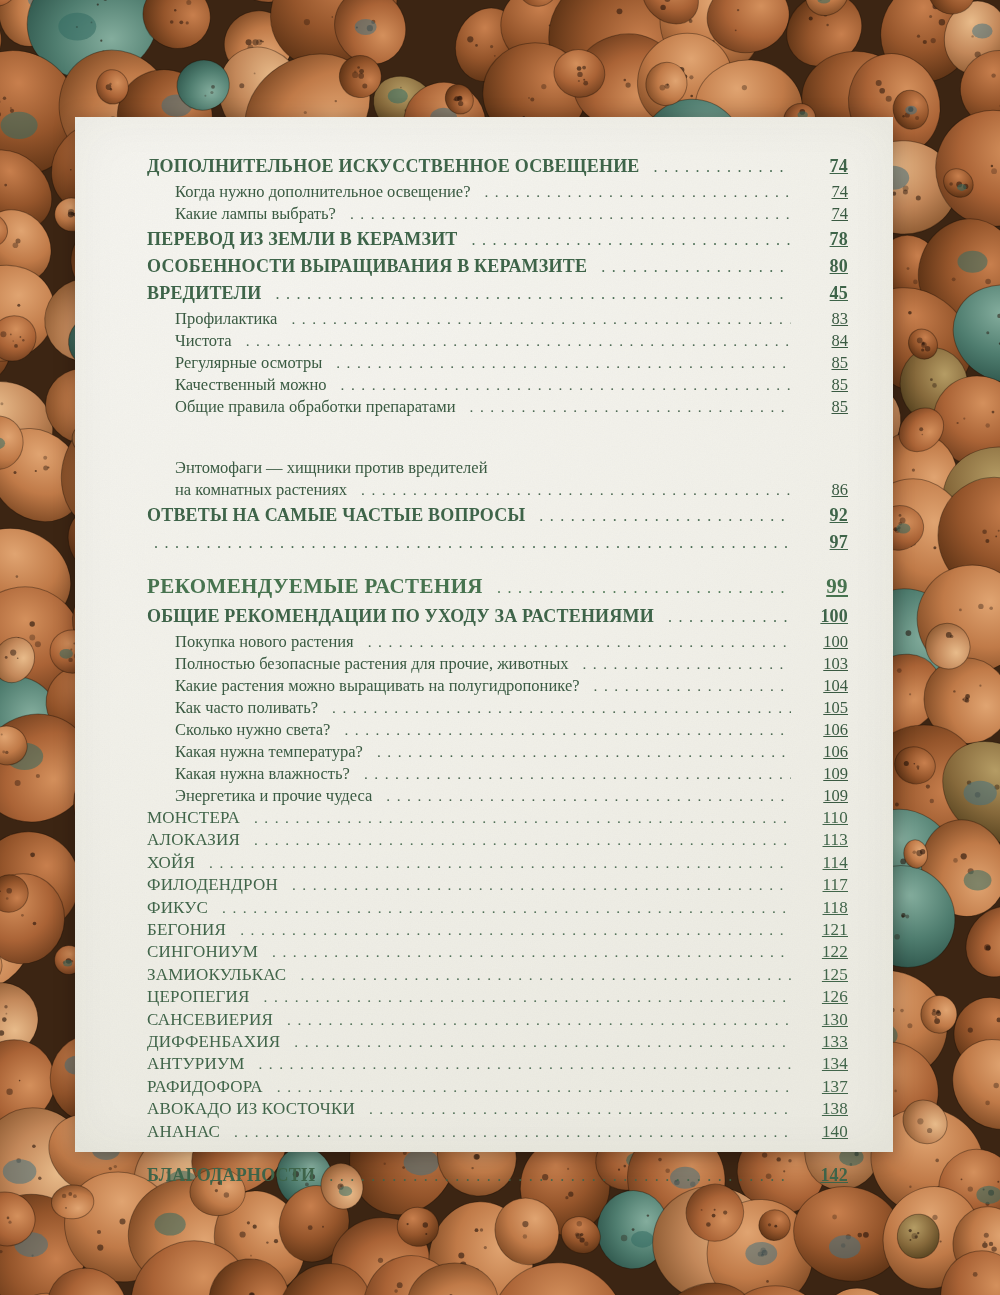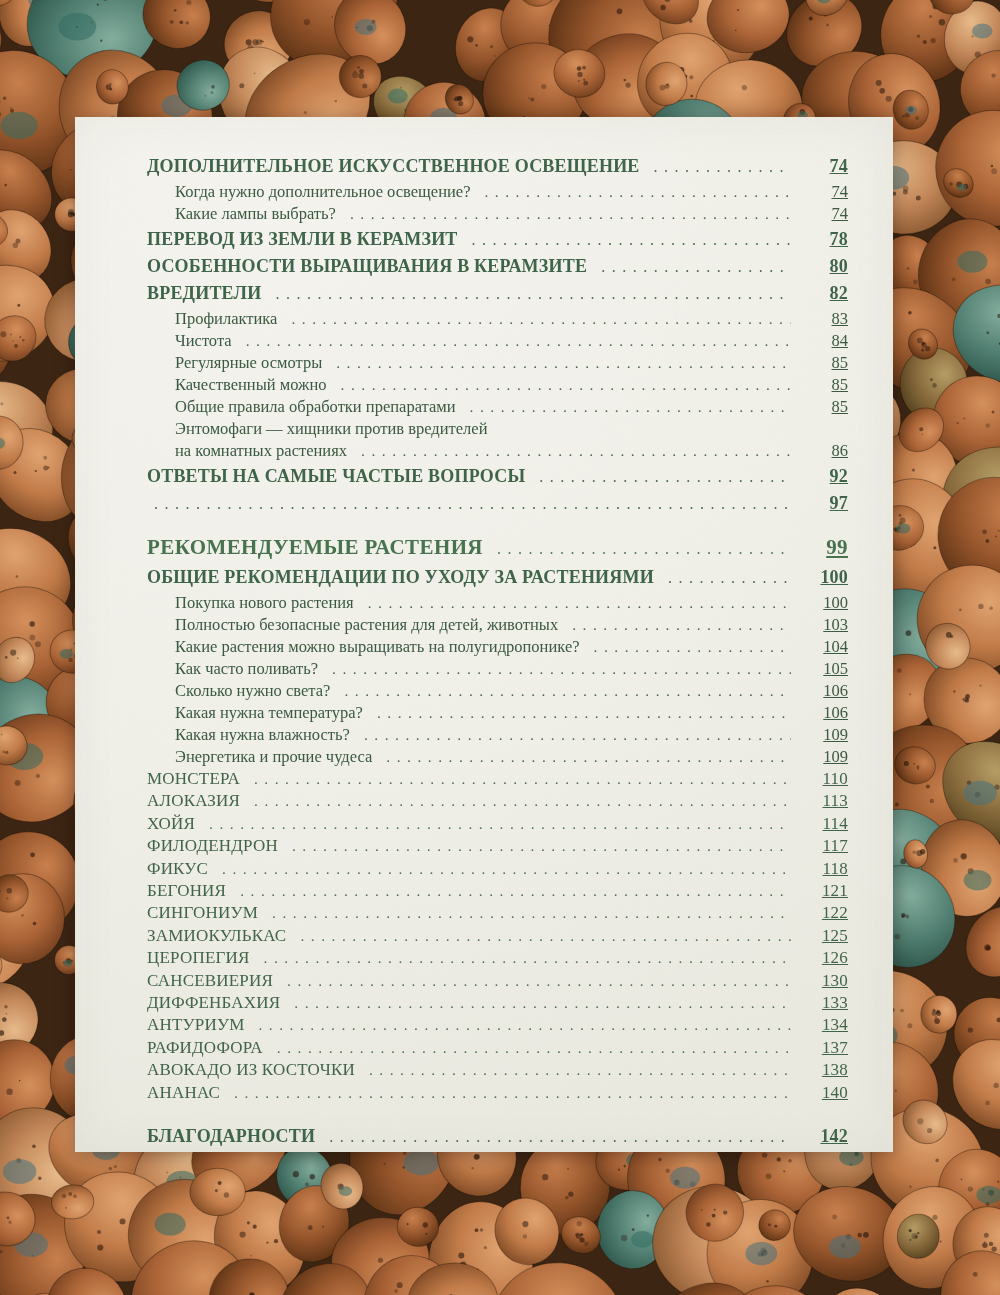"82" span.num { text: 82 -> 45 }
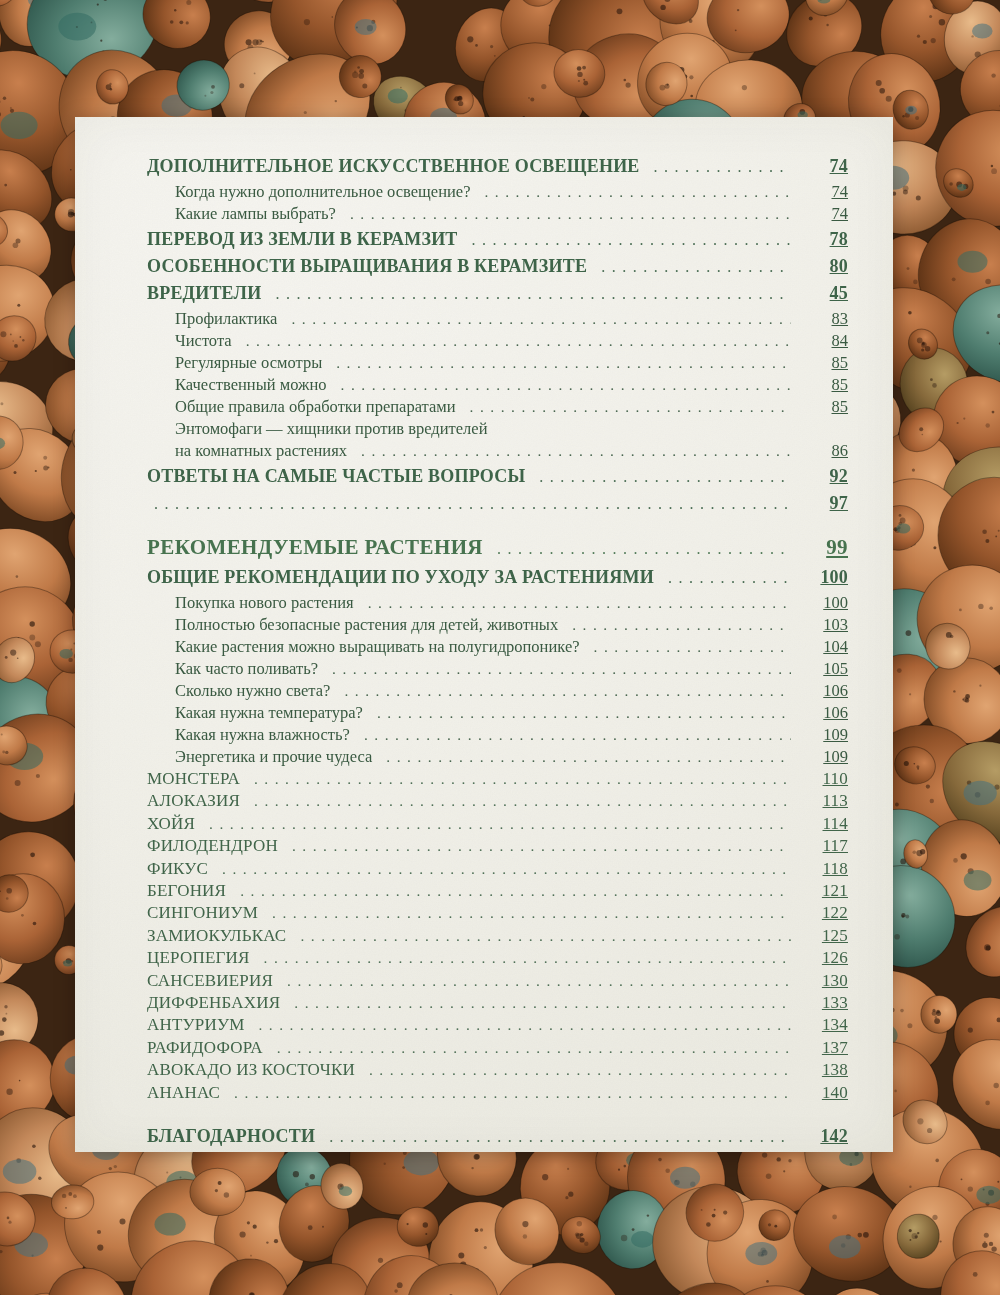"Энтомофаги — хищники против вредителей" .s-subplain { margin-top: none -> 39px }
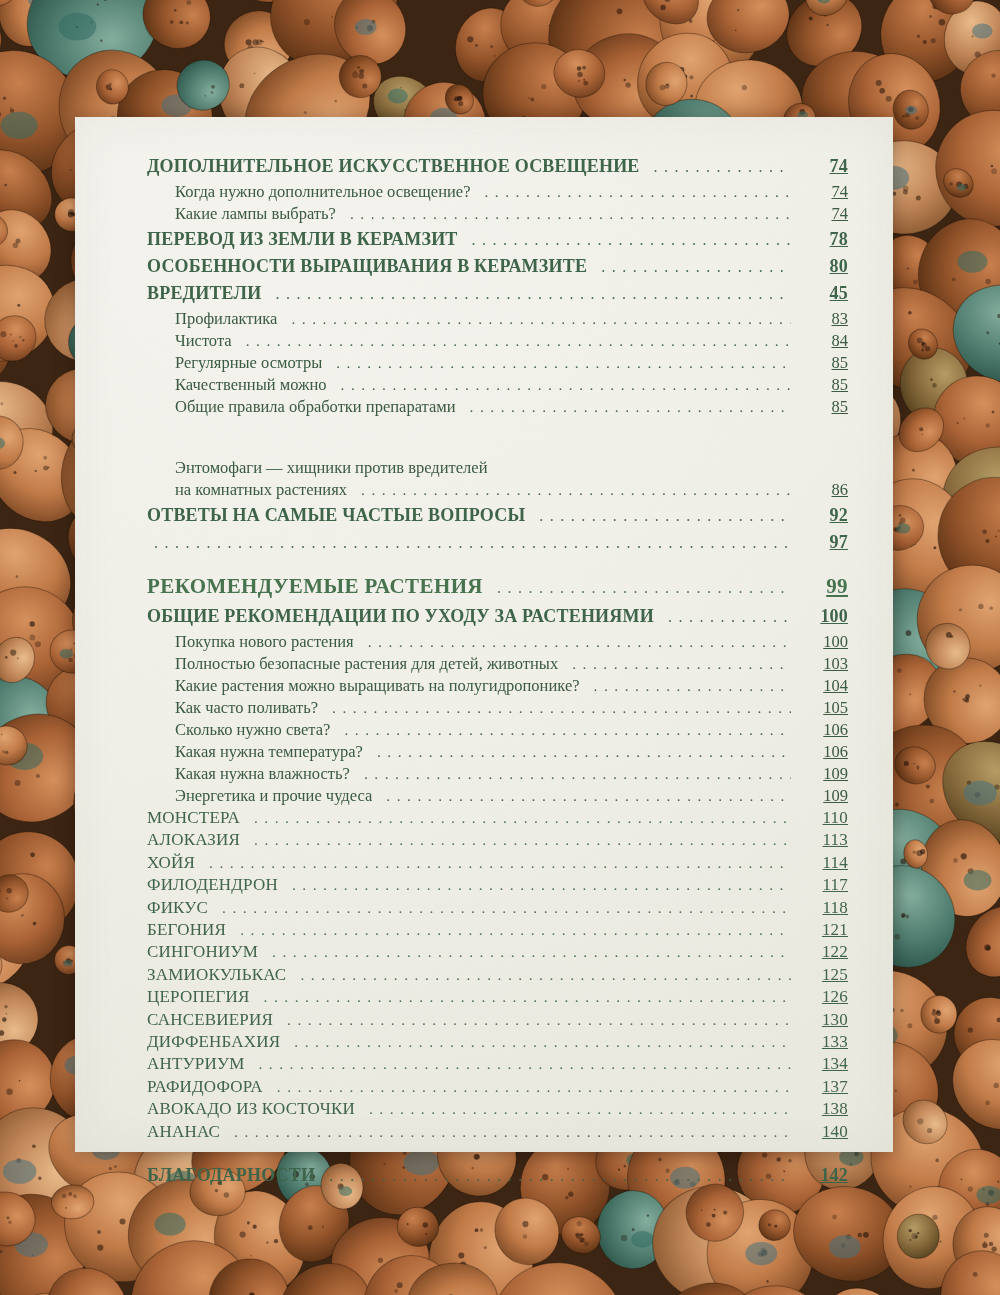"Полностью безопасные растения для детей," span.label { text: детей -> прочие }
